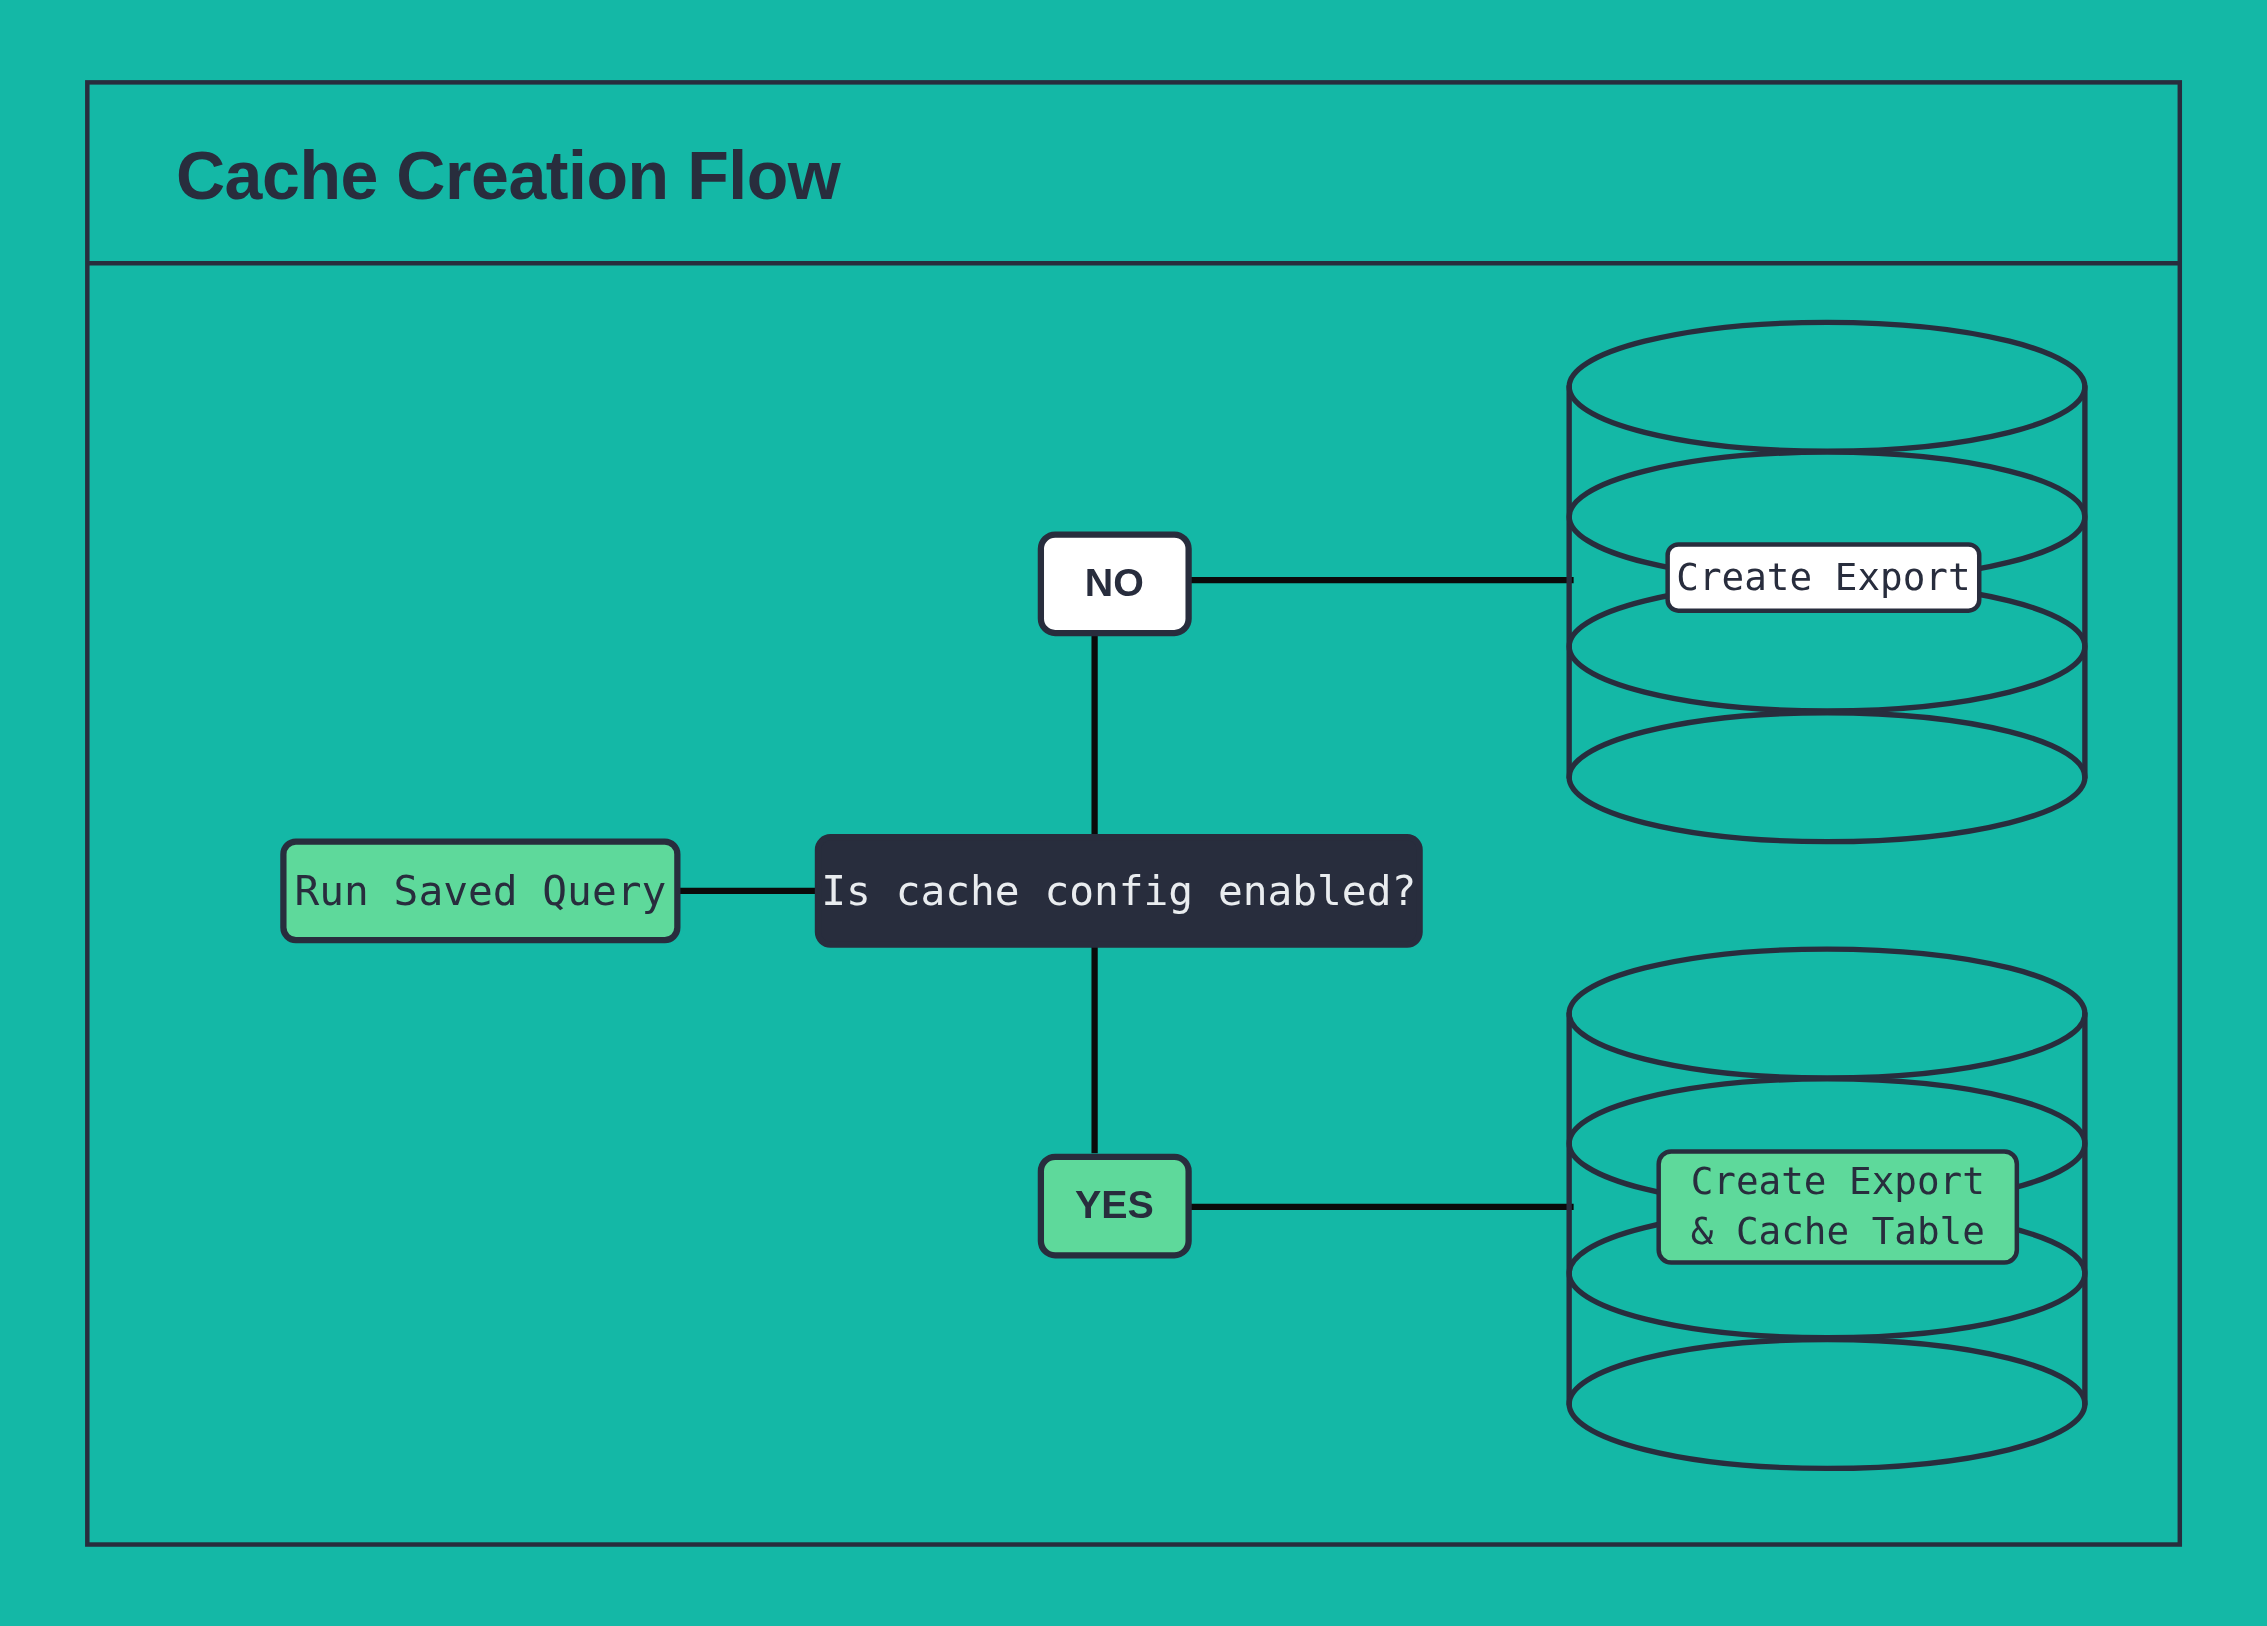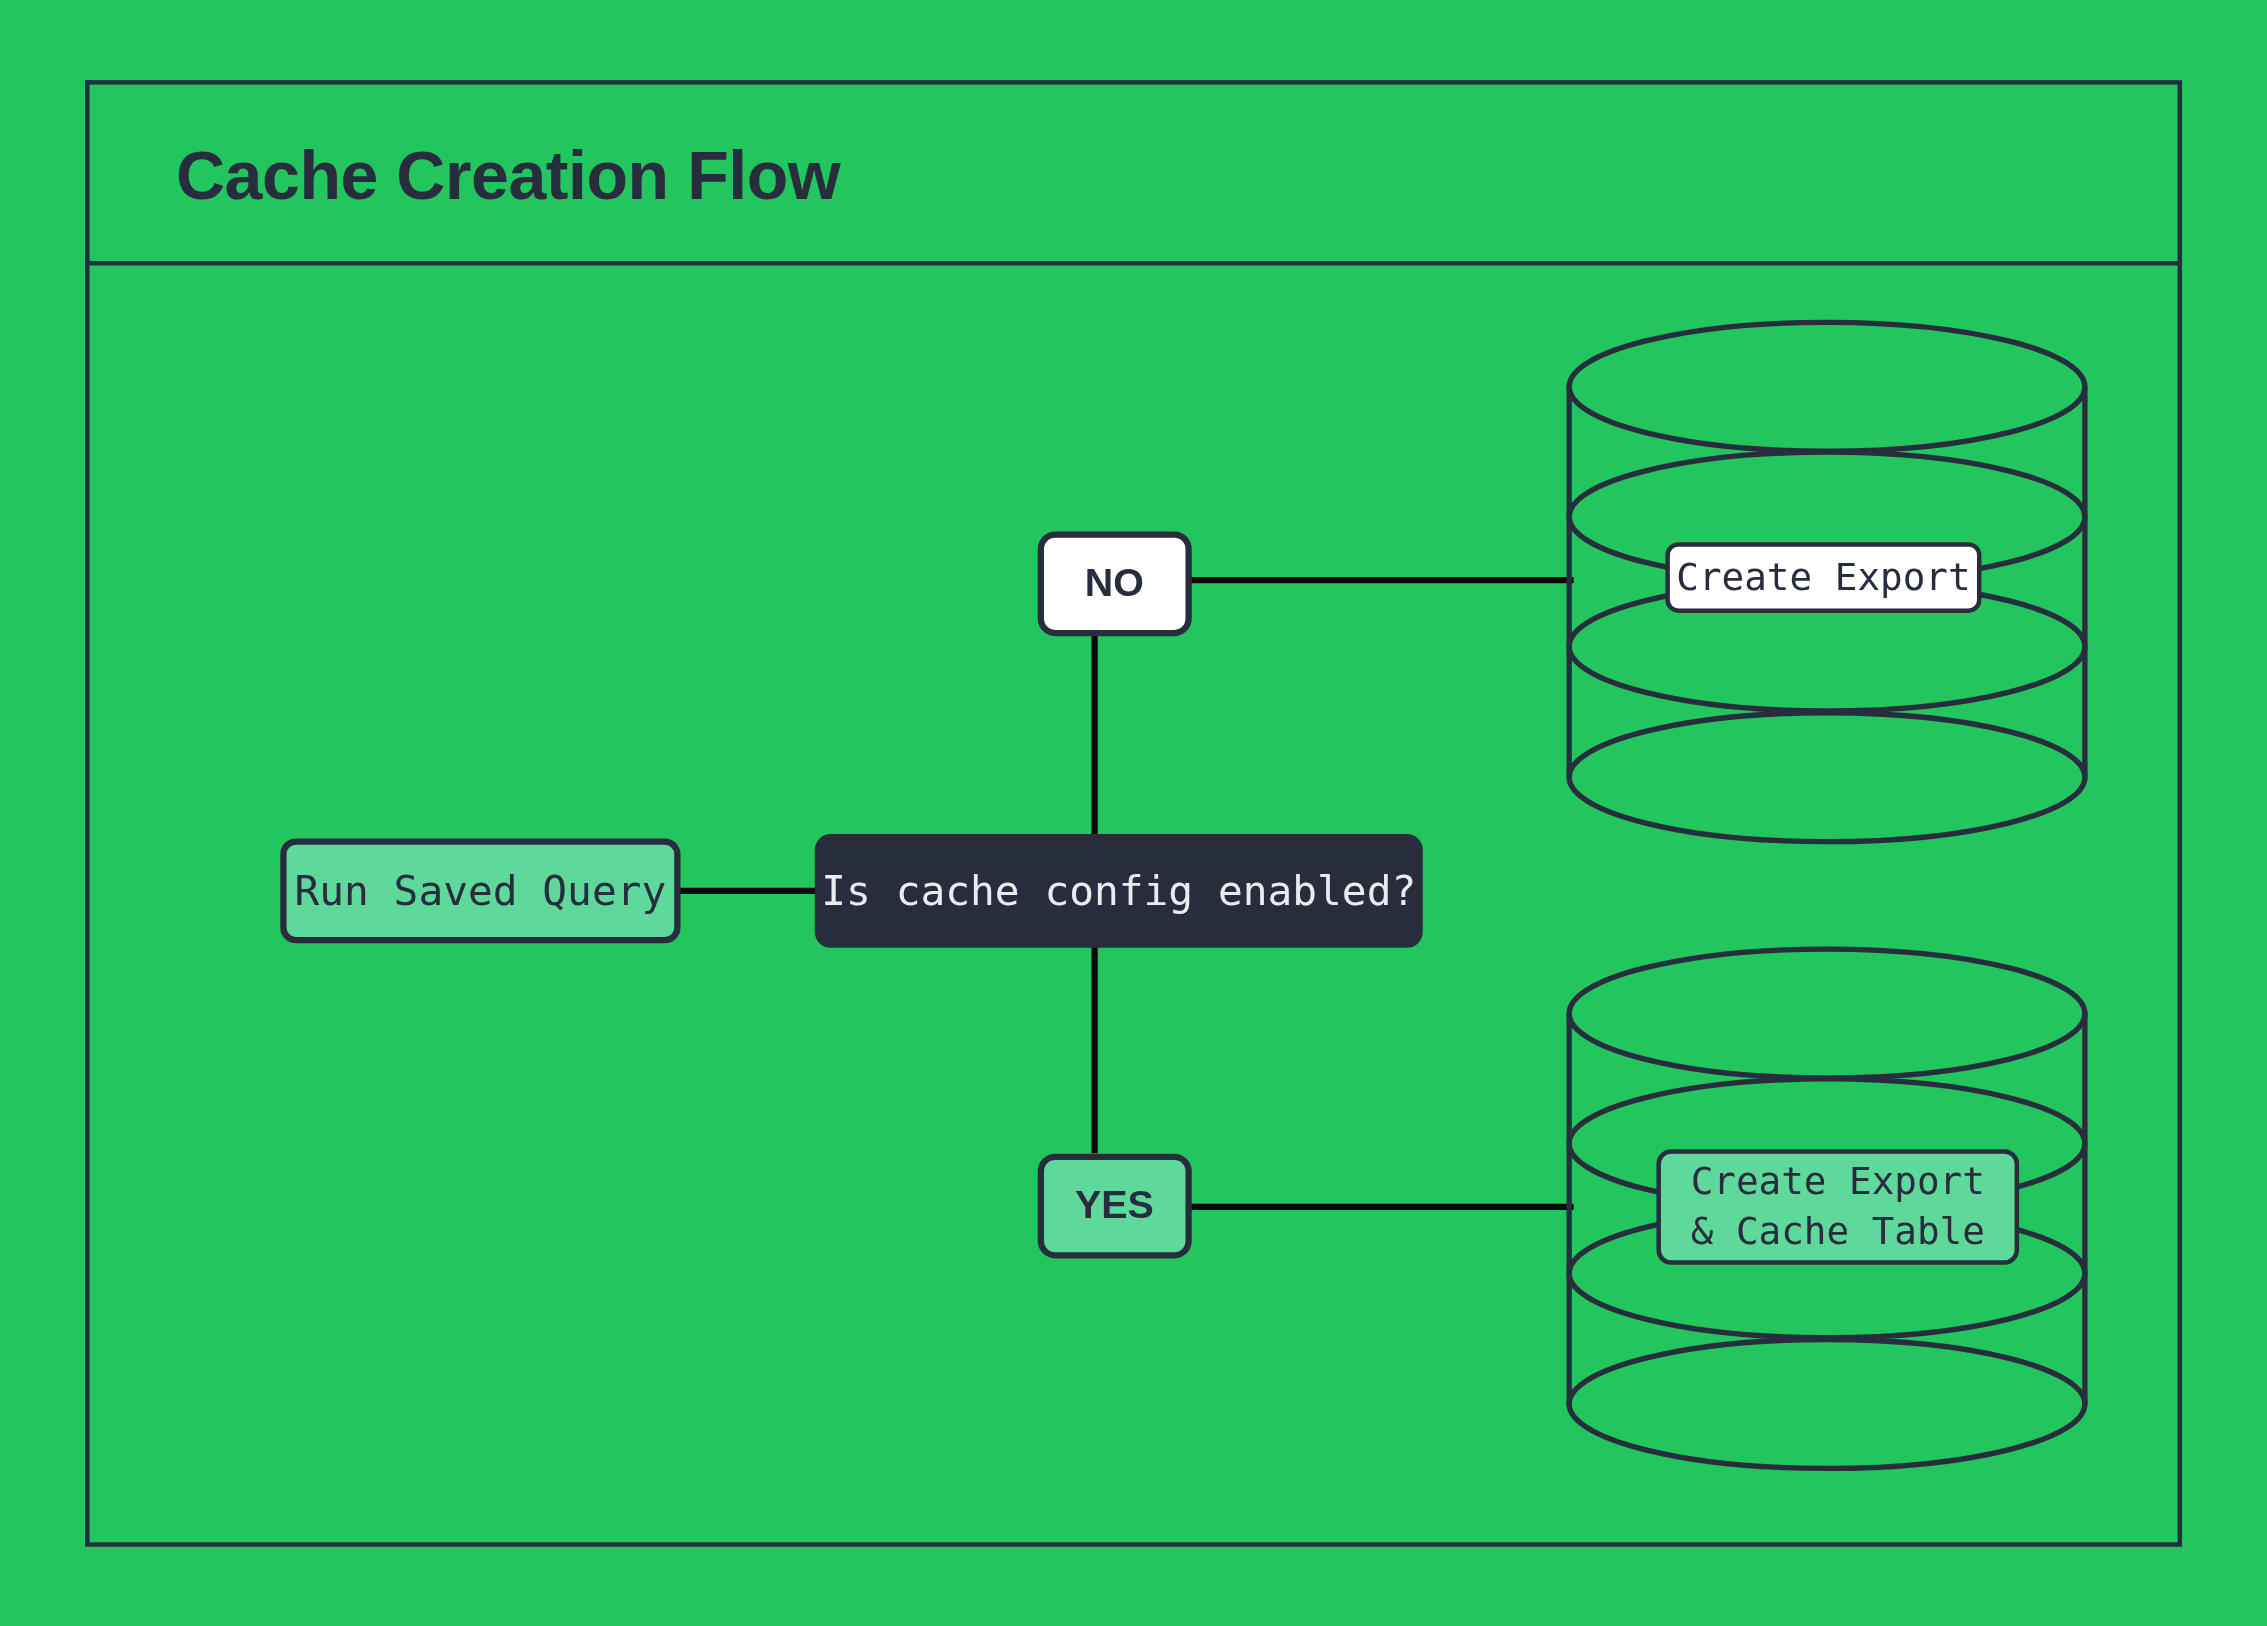"Cache Creation Flow" #stage { background: #22c55e -> #14b8a6 }
